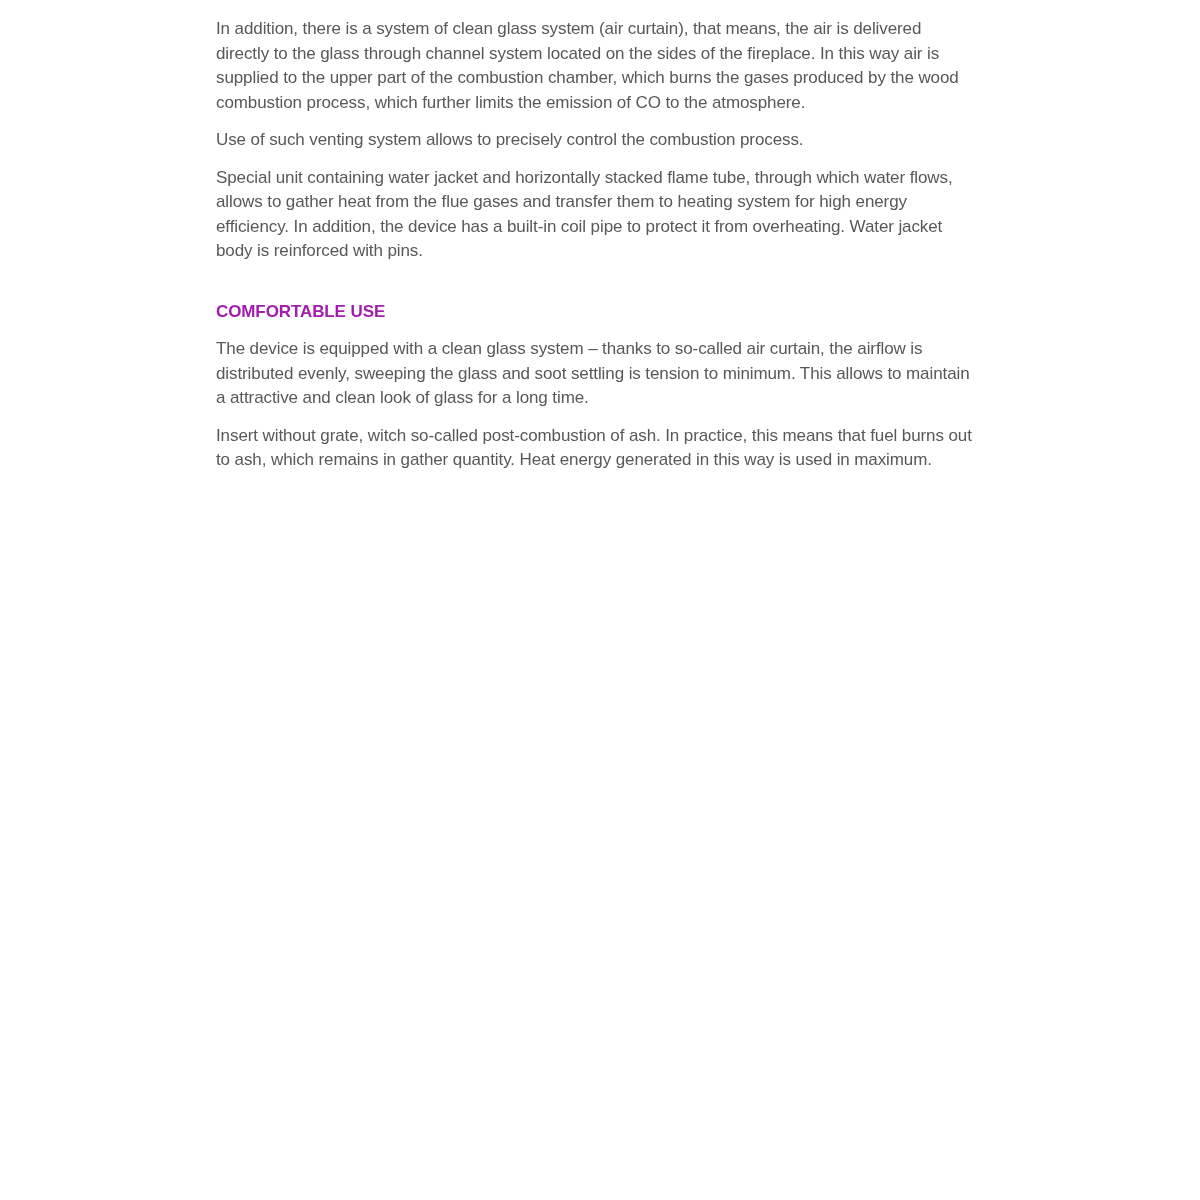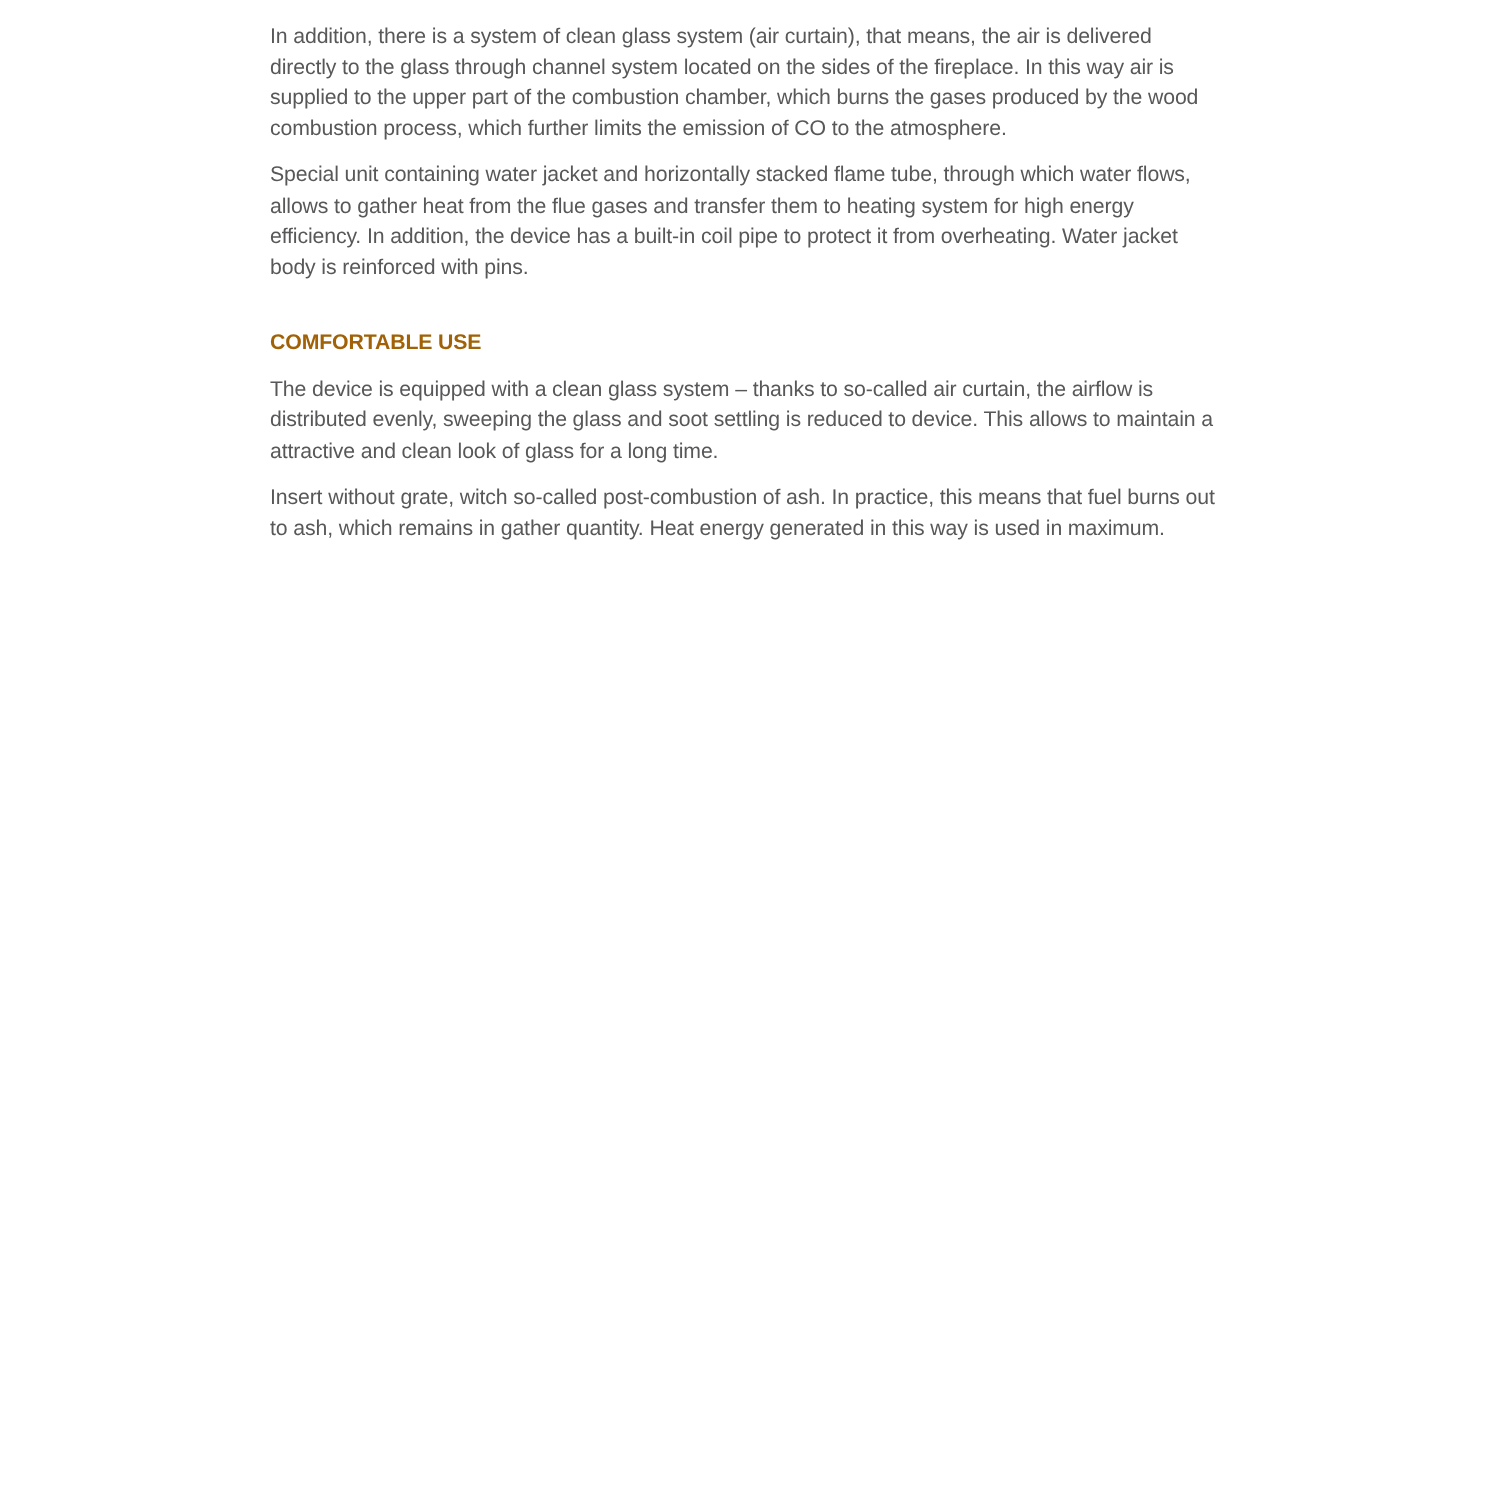"Use of such venting system" p { html: none -> <p>Use of such venting system allows to precisely control the combustion process.</p> }
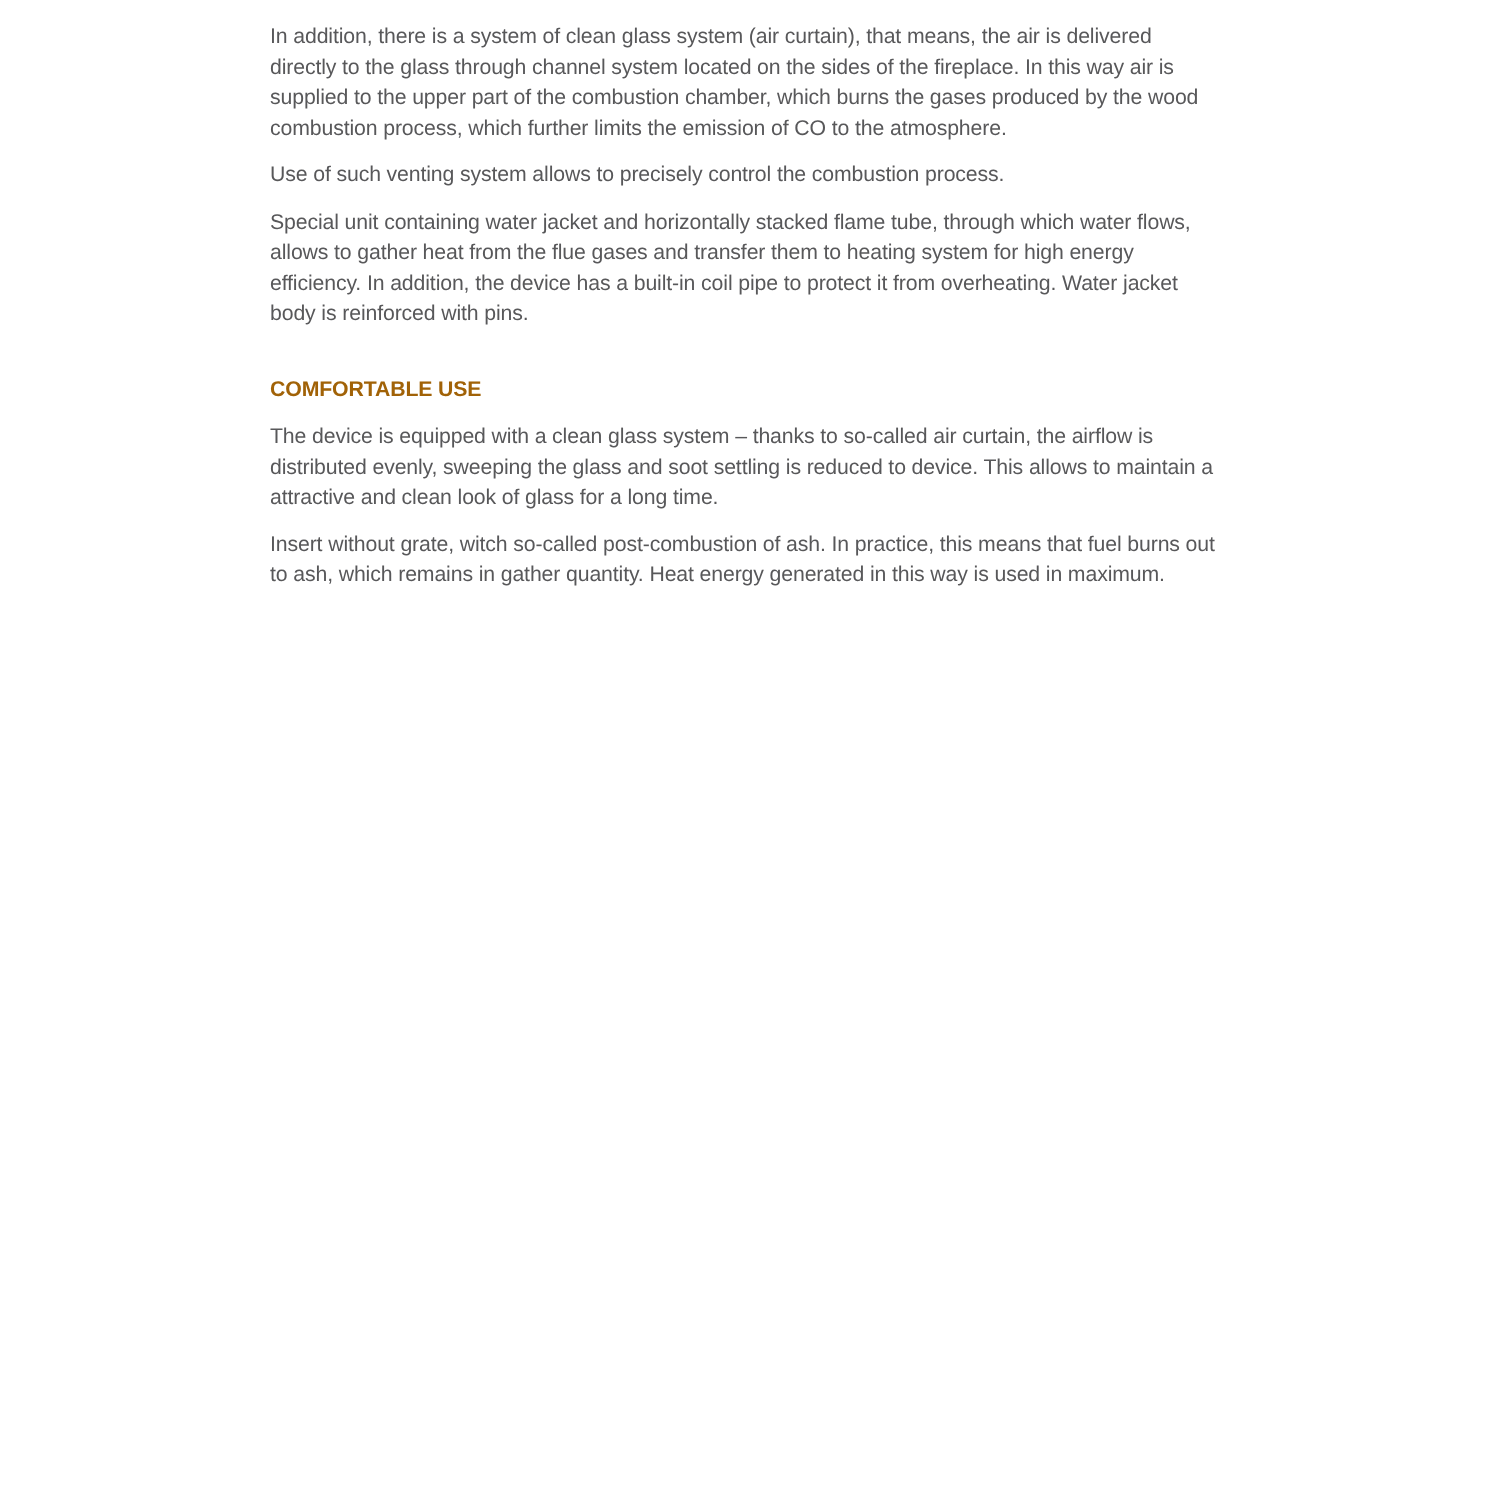"COMFORTABLE USE" .doc-column h2 { color: #a16207 -> #a21caf }
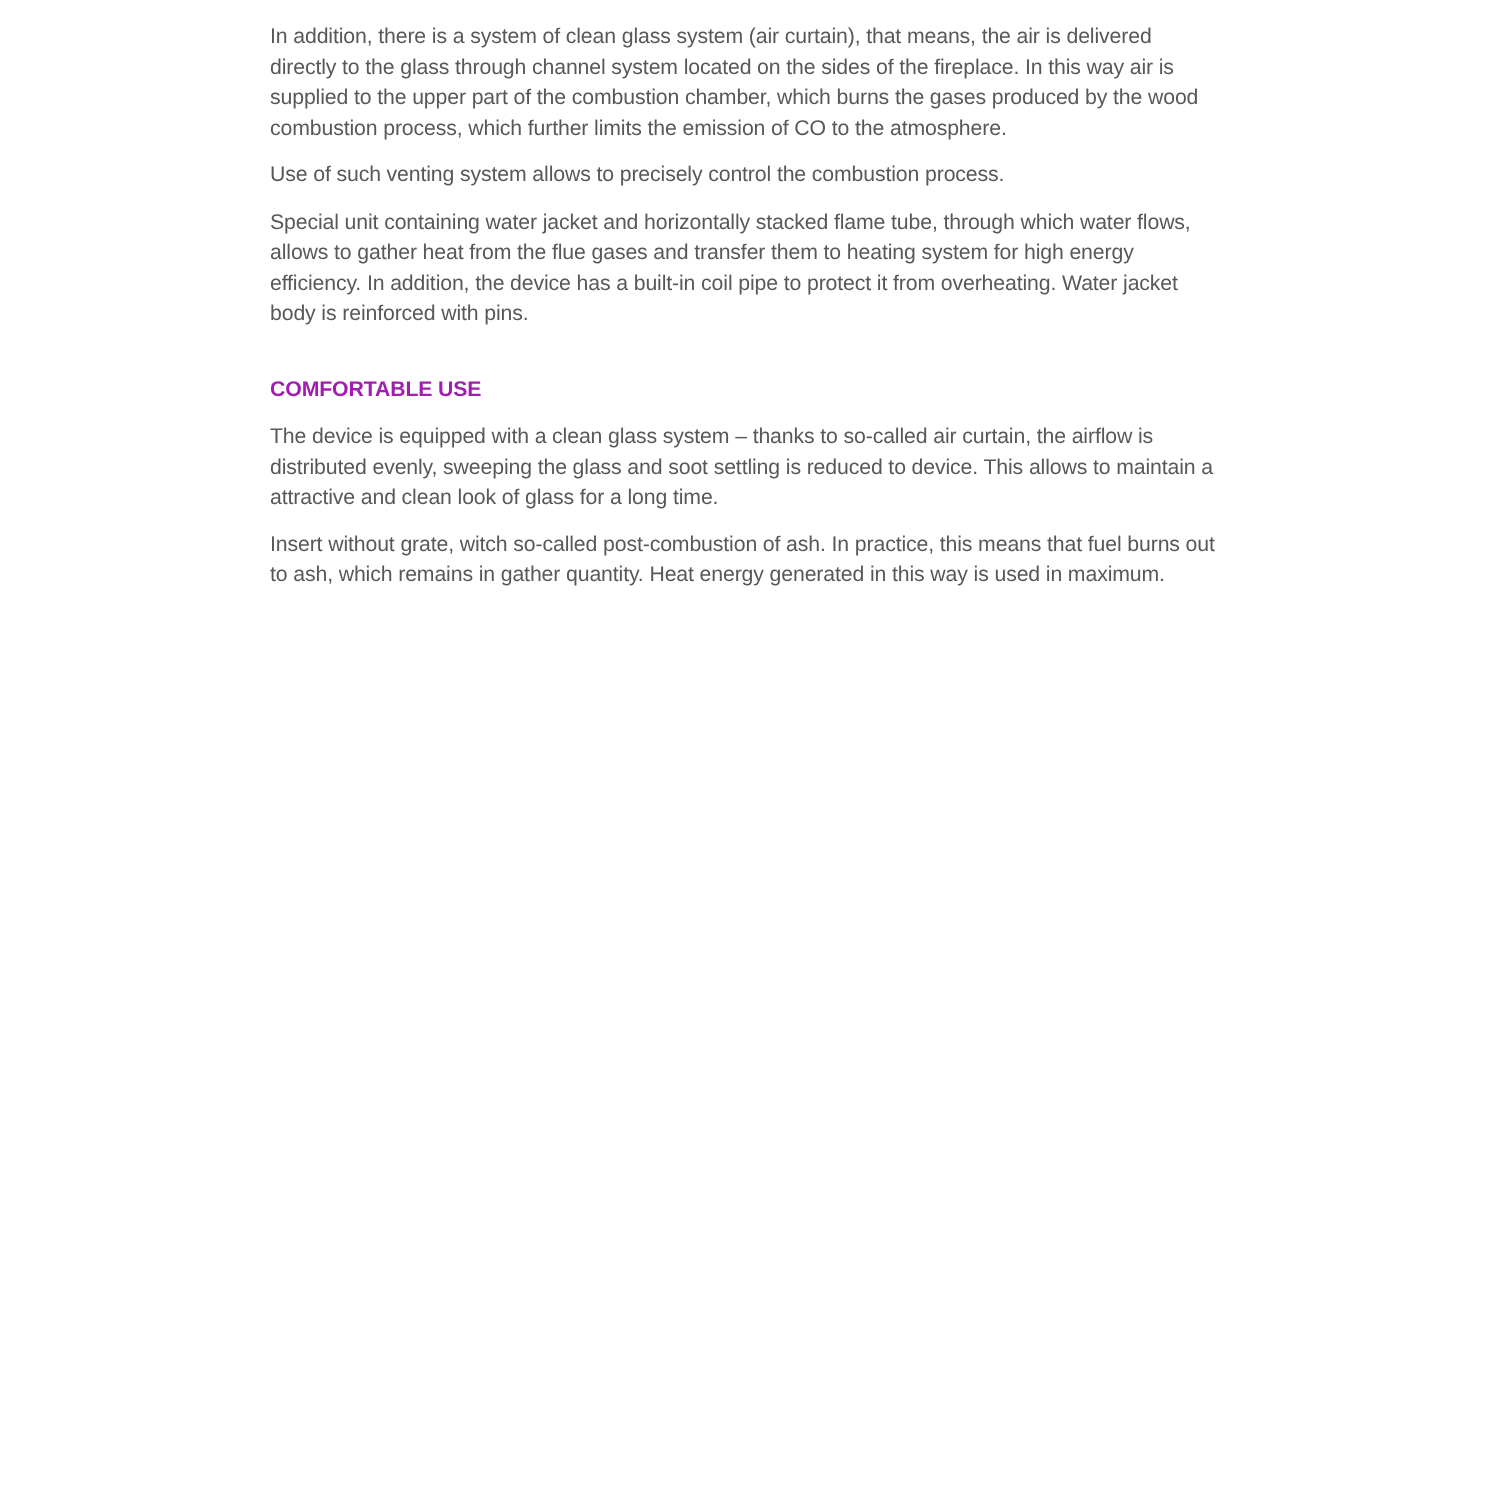"The device is equipped with" p { text: reduced to device -> tension to minimum }
